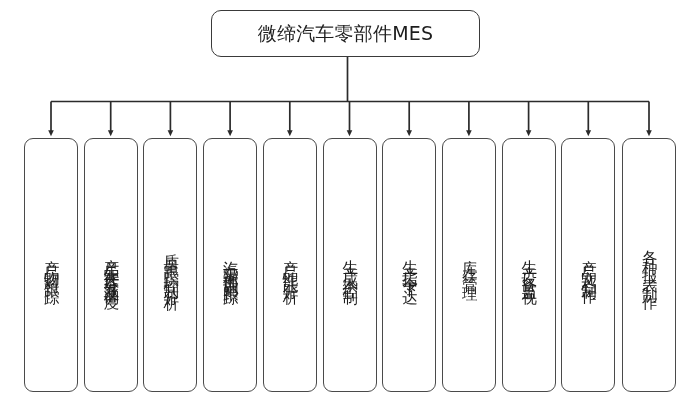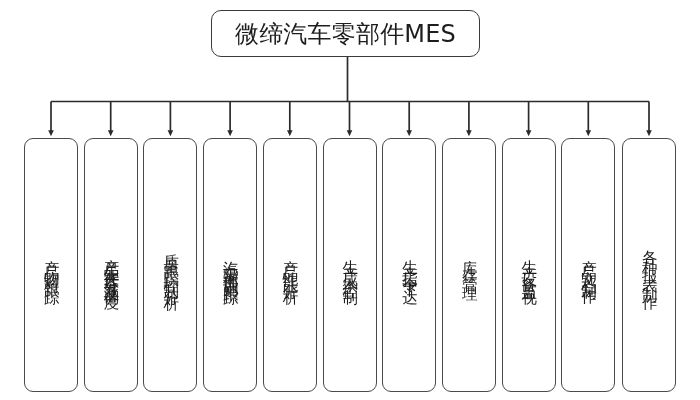"微缔汽车零部件MES" .root-label { font-size: 24px -> 19px }
